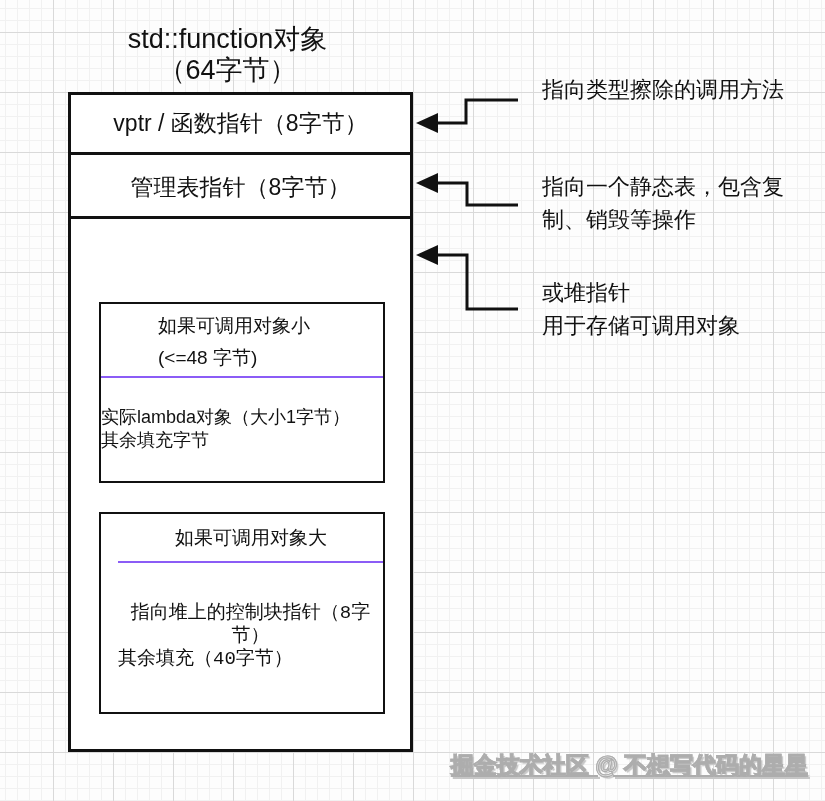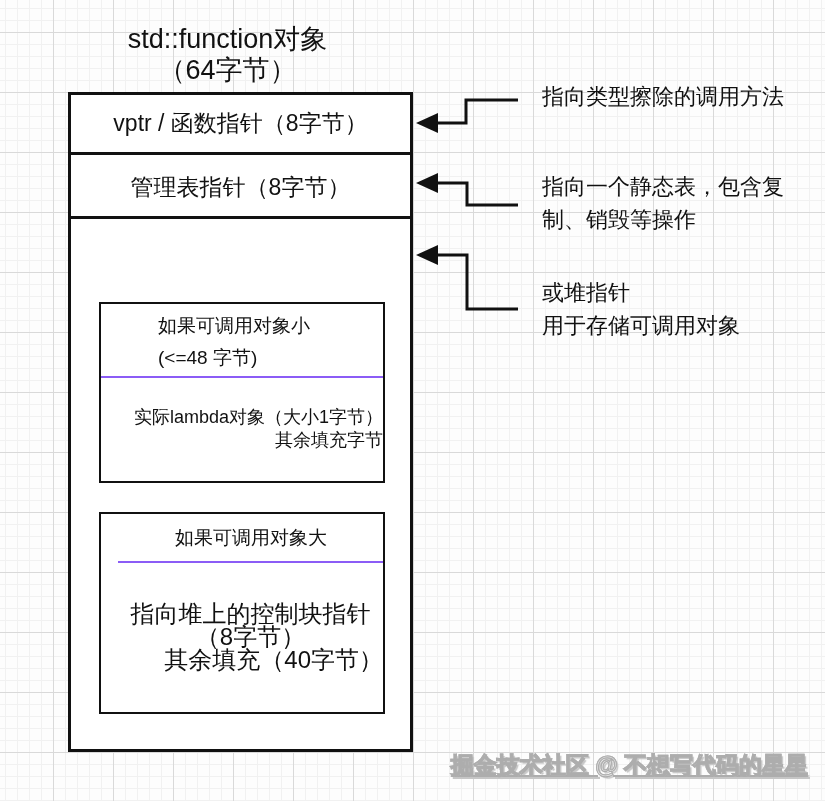"指向类型擦除的调用方法" .ann1 { top: 80px -> 73px }
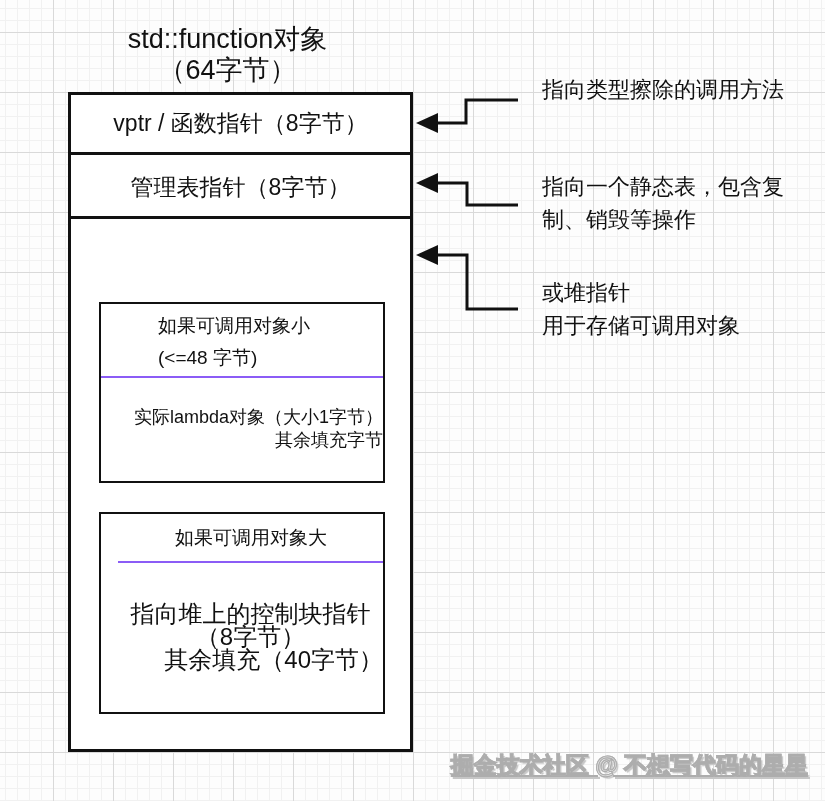"实际lambda对象（大小1字节）" .inner-body { align-items: flex-end -> flex-start }
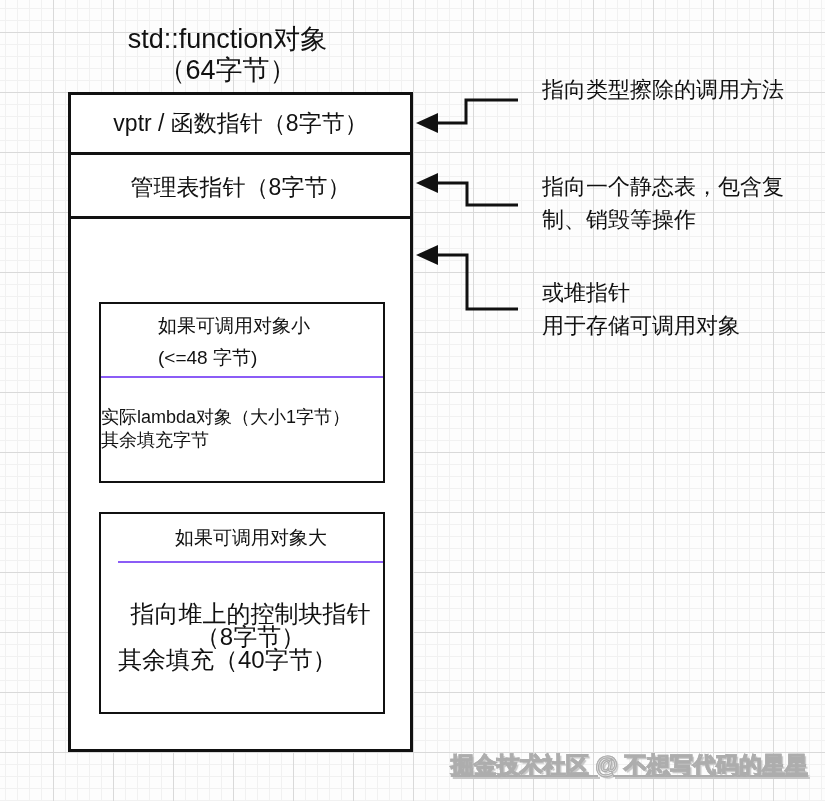"指向堆上的控制块指针（8字节）" .inner-large .inner-body { font-family: none -> Liberation Mono, monospace; font-size: 24px -> 19px }
